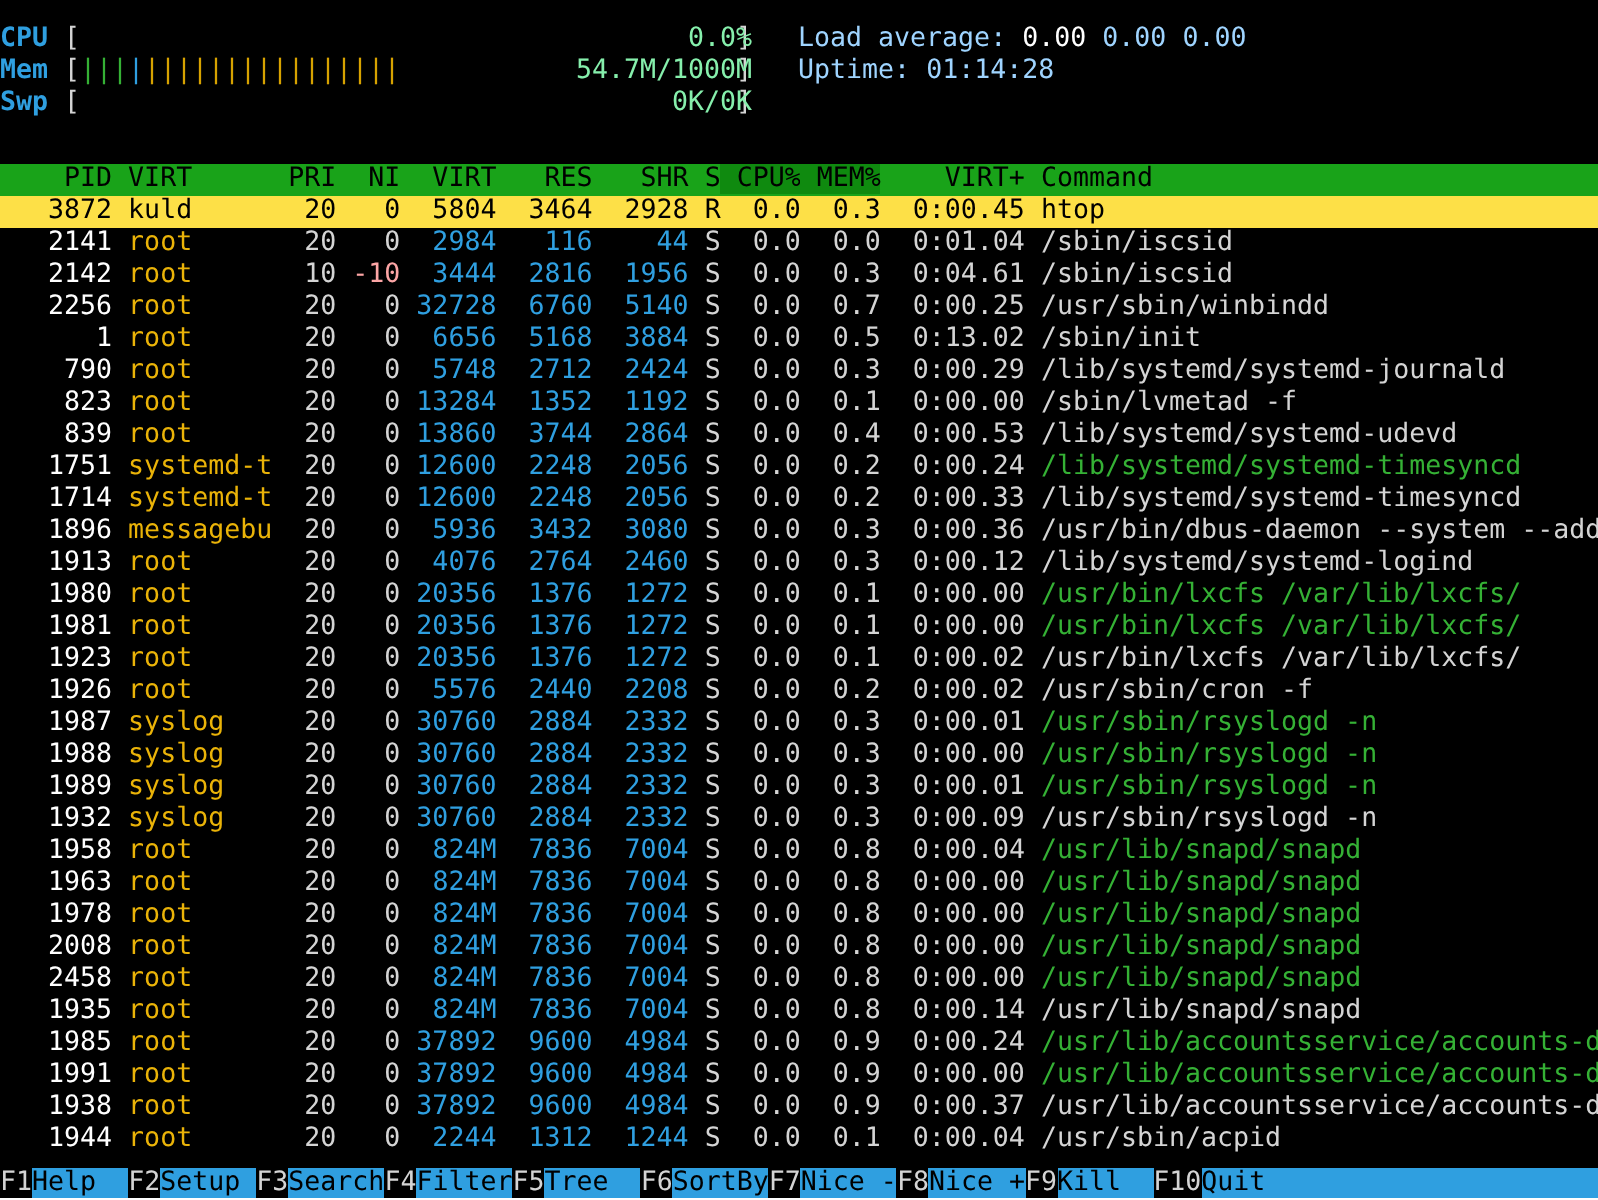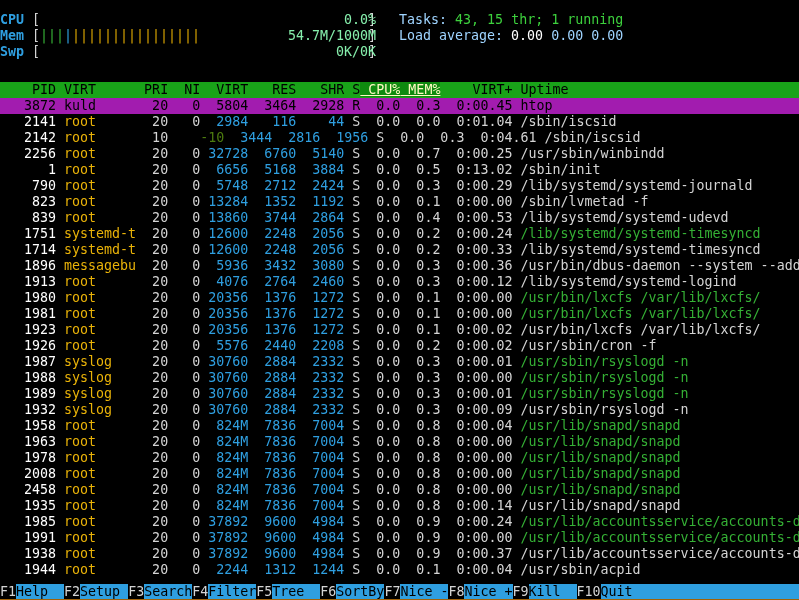"Tasks: 43, 15 thr; 1" div.si-line { html: <div><span>Tasks:</span><span> </span><span>43,</span><span> </span><span>15</span><span> </span><span>thr;</span><span> </span><span>1</span><span> </span><span>running</span></div> -> none }
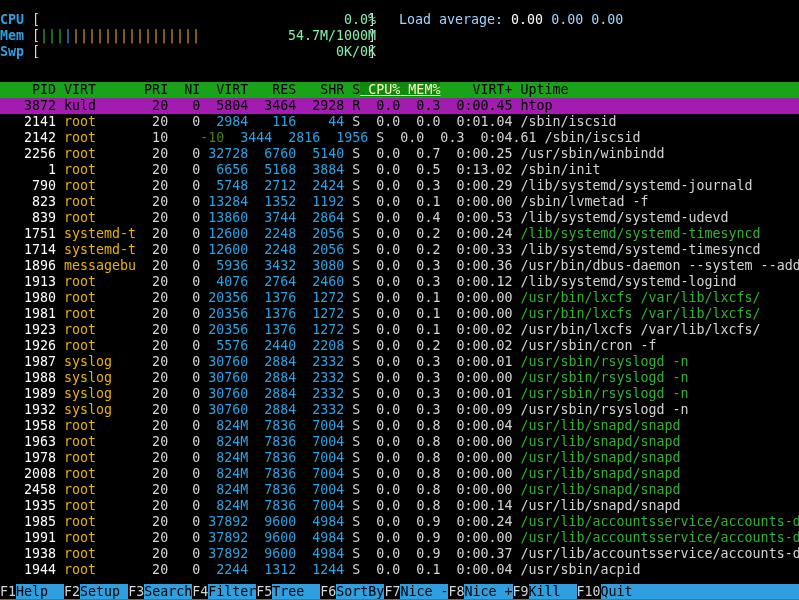"Uptime: 01:14:28" div.si-line { html: none -> <div><span>Uptime:</span><span> </span><span>01:14:28</span></div> }
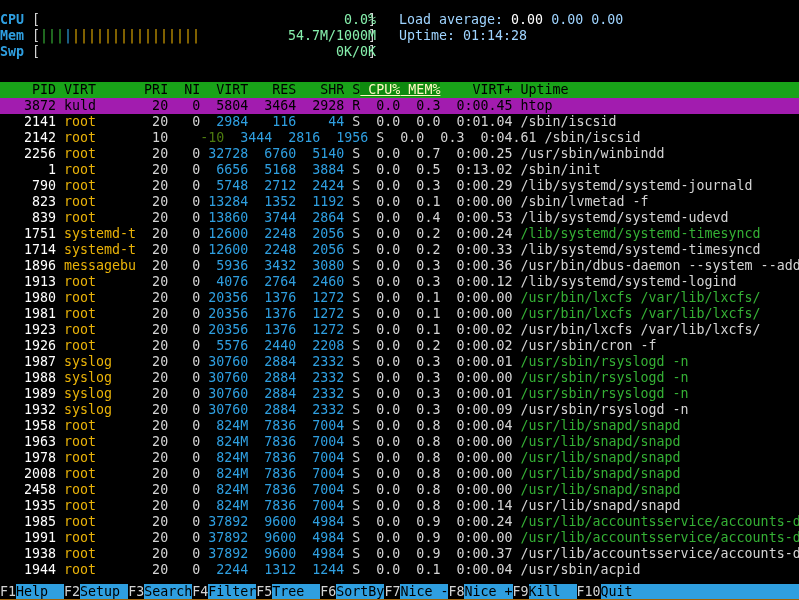"CPU%" .colhdr .sortcol { color: #fef9c3 -> #000000; text-decoration: underline -> none }
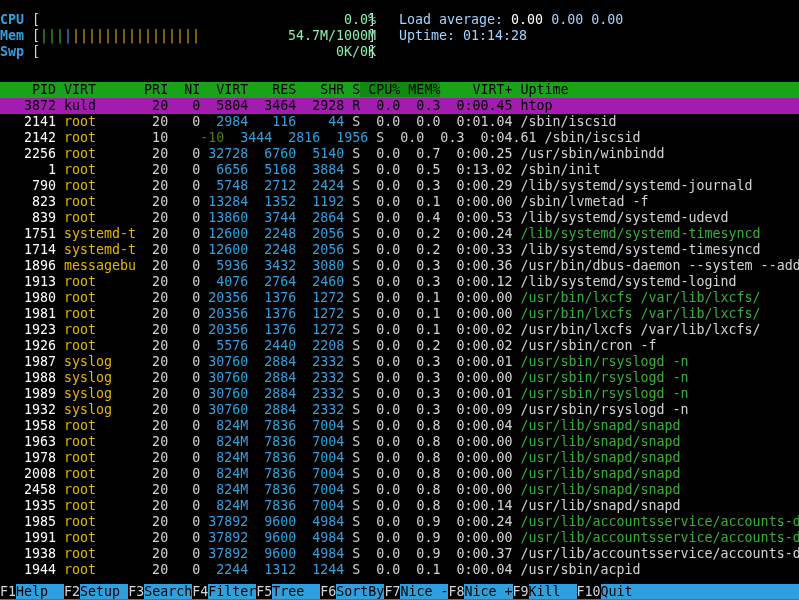"Uptime" span { text: Uptime -> Command }
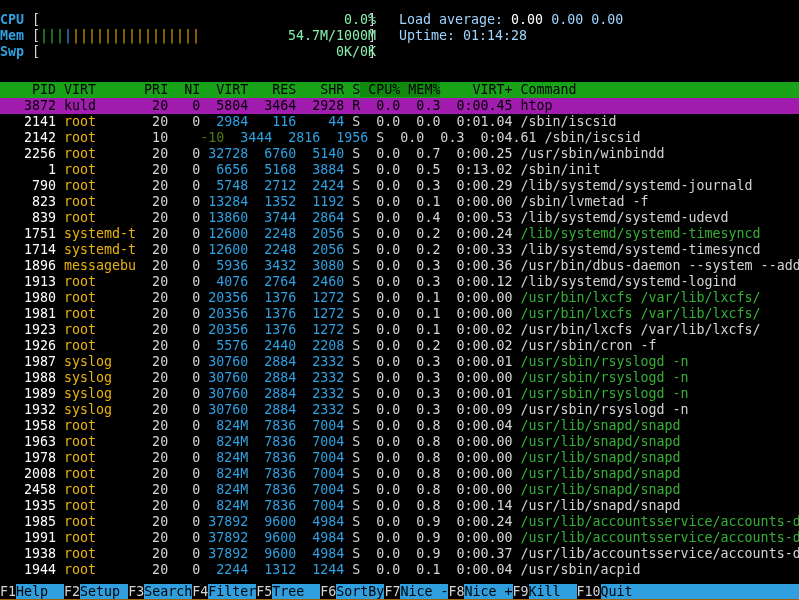"3872 kuld 20 0 5804" .prow.sel { background: #a21caf -> #fde047 }
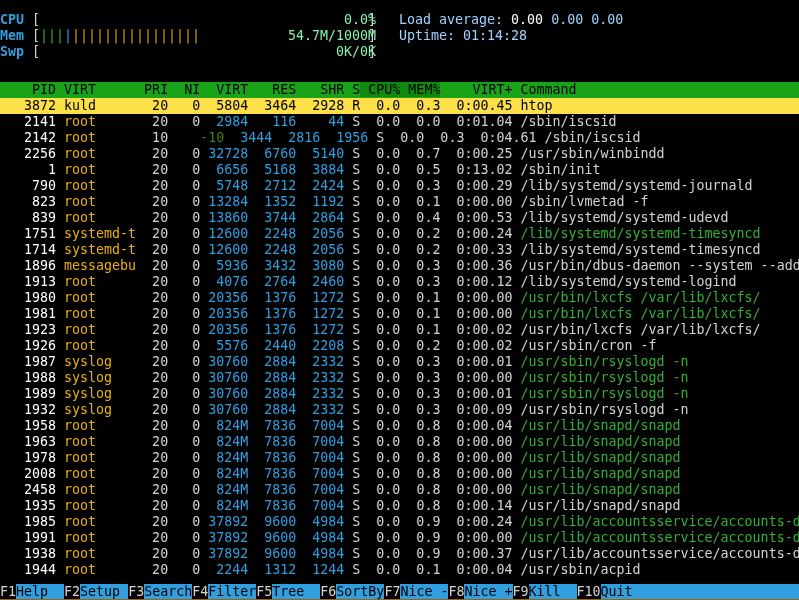"-10" .c-red { color: #4d7c0f -> #fca5a5; padding-left: 24px -> none }
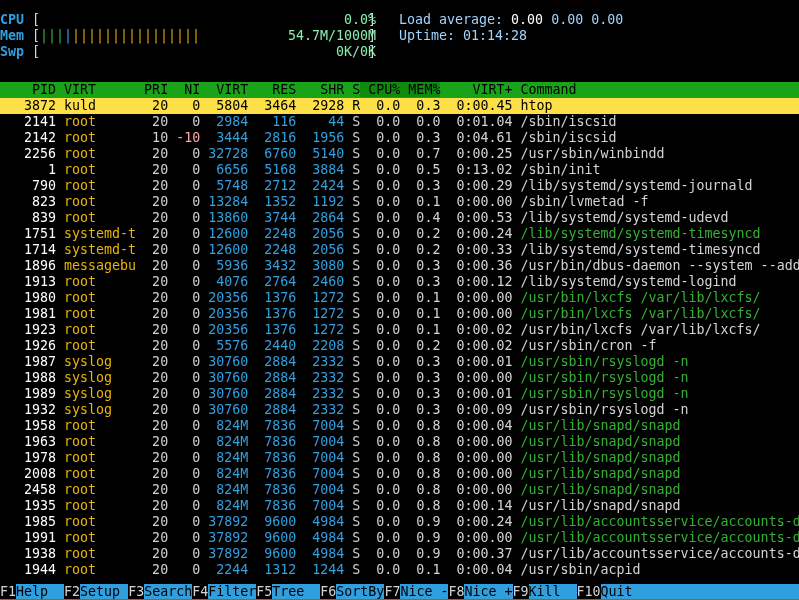"F1Help F2Setup F3SearchF4FilterF5Tree" .fnbar { background: #a16207 -> #ffffff }
